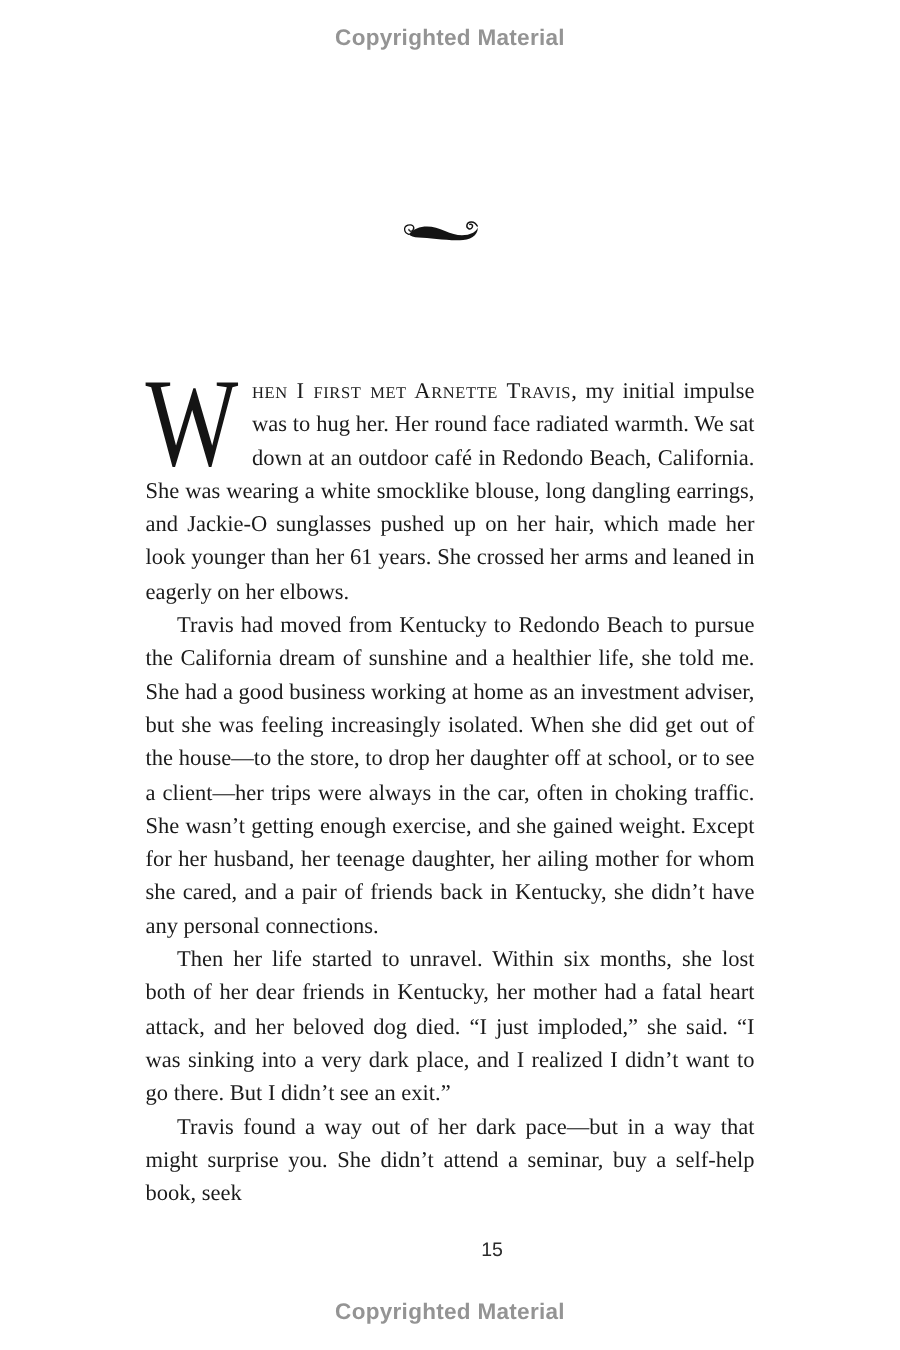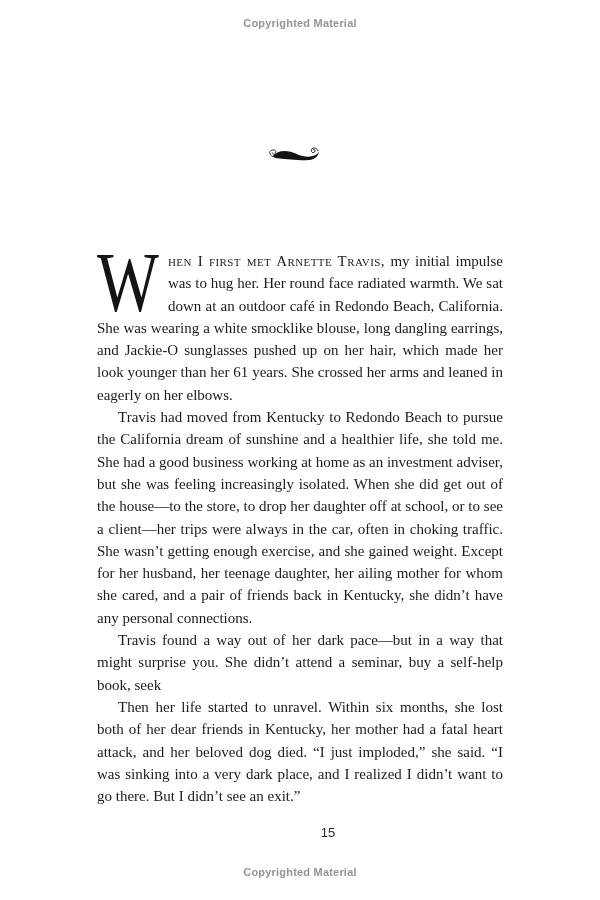"Copyrighted Material" .notice { font-size: 11px -> 15px }
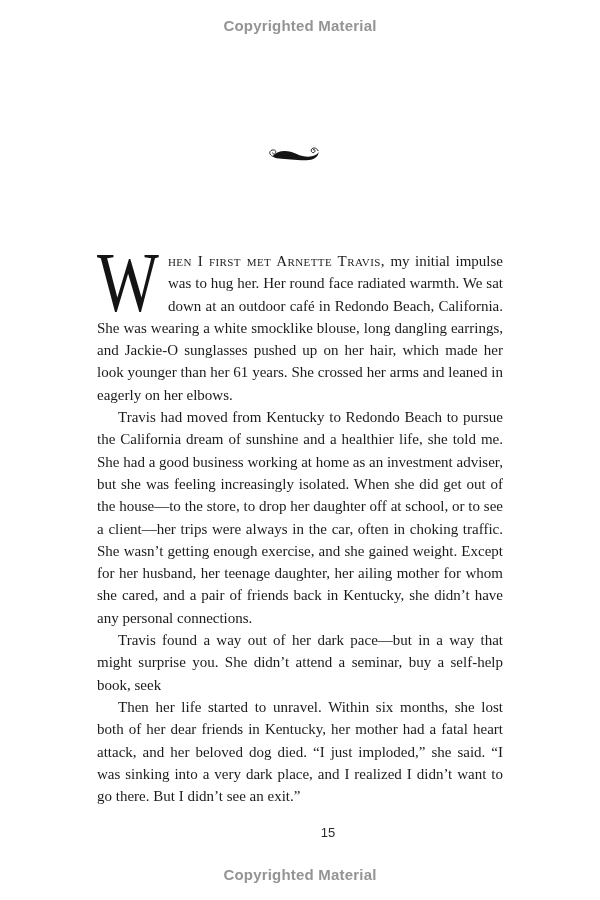"Travis found a way out" p { order: before "Then her life started to" -> after "Then her life started to" }
